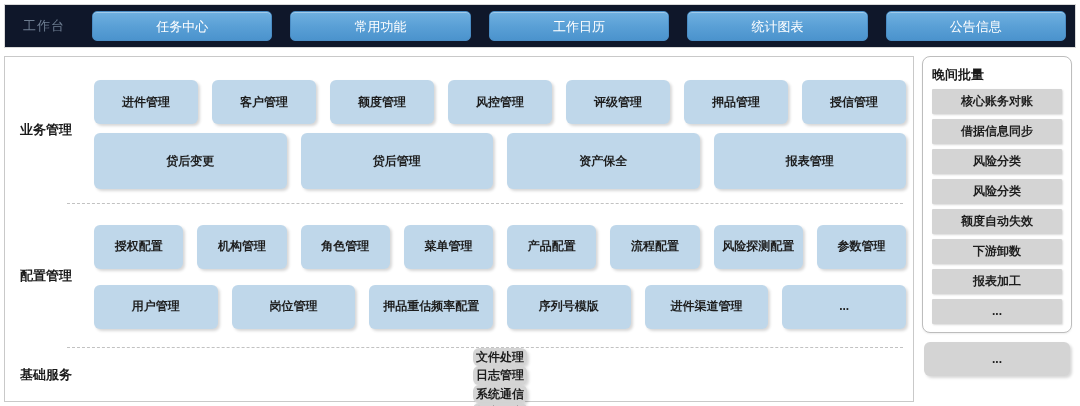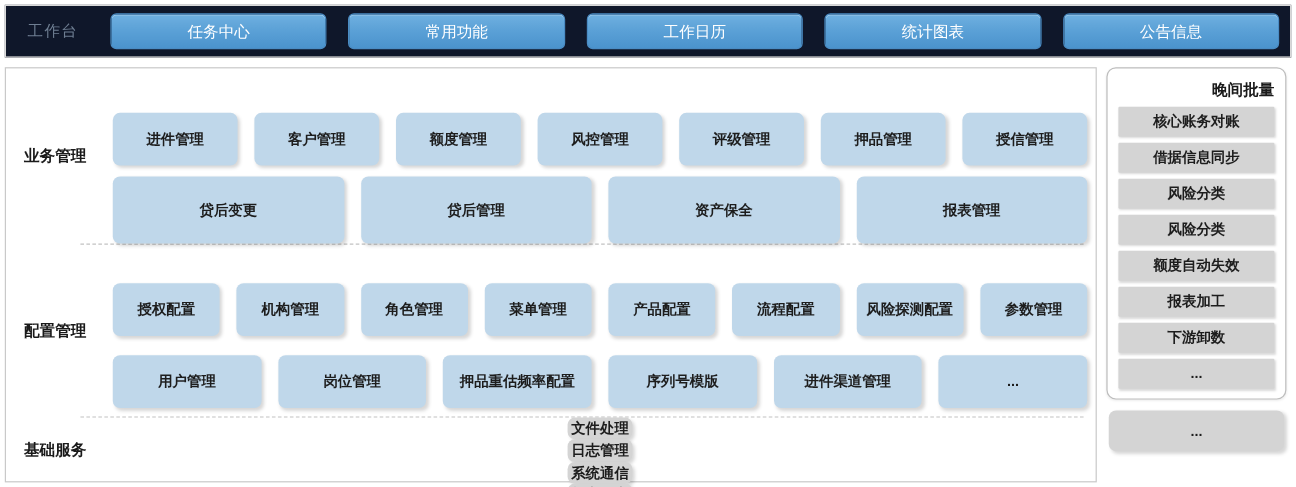"晚间批量" .batch-title { text-align: right -> left }
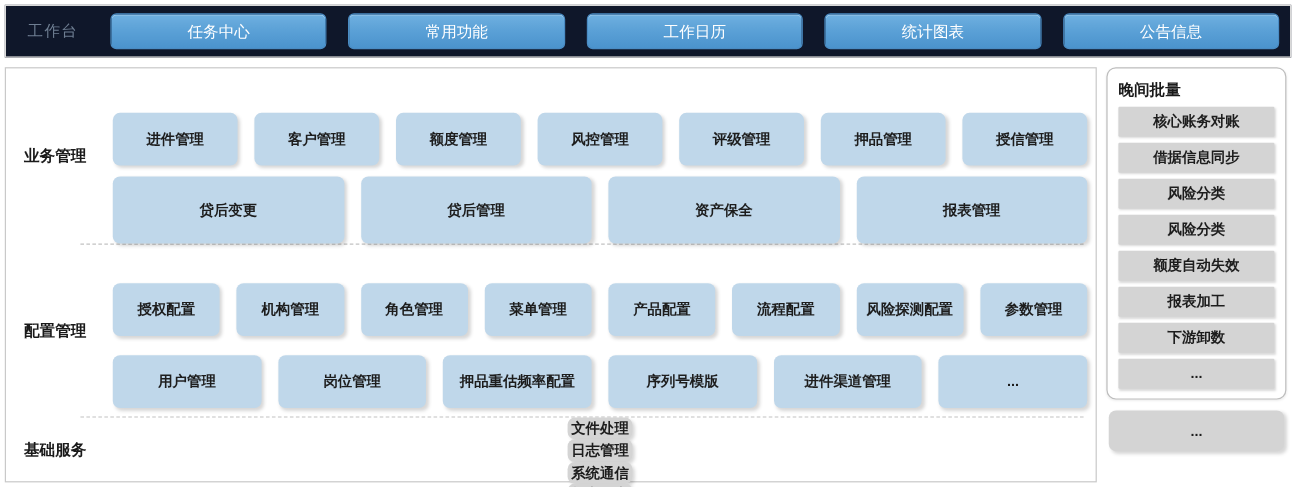"进件管理" .sec-rows { justify-content: flex-end -> center }
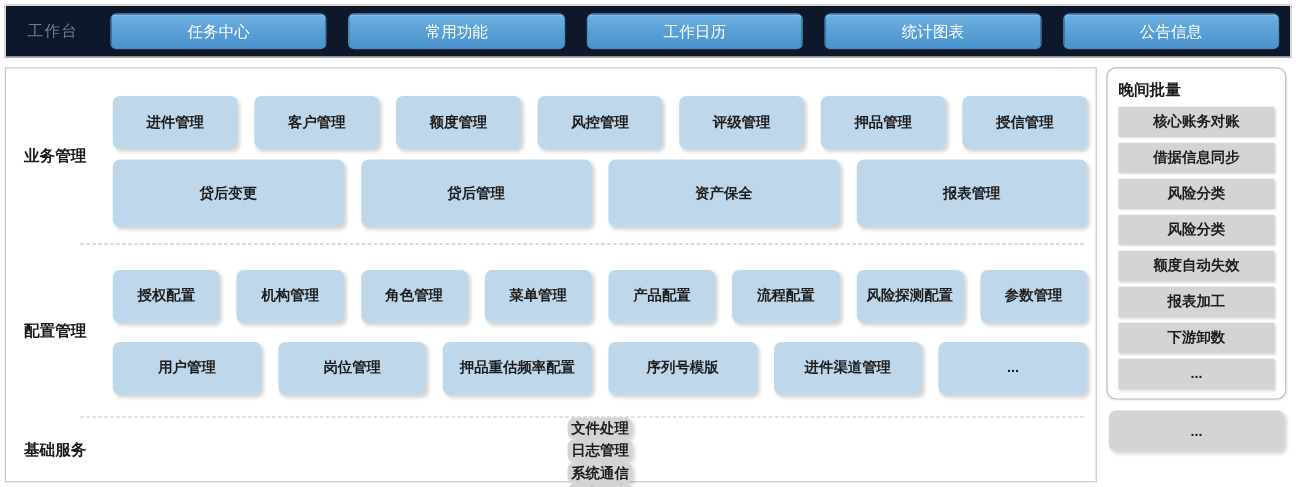"报表加工" div.batch-item { order: before "下游卸数" -> after "下游卸数" }
